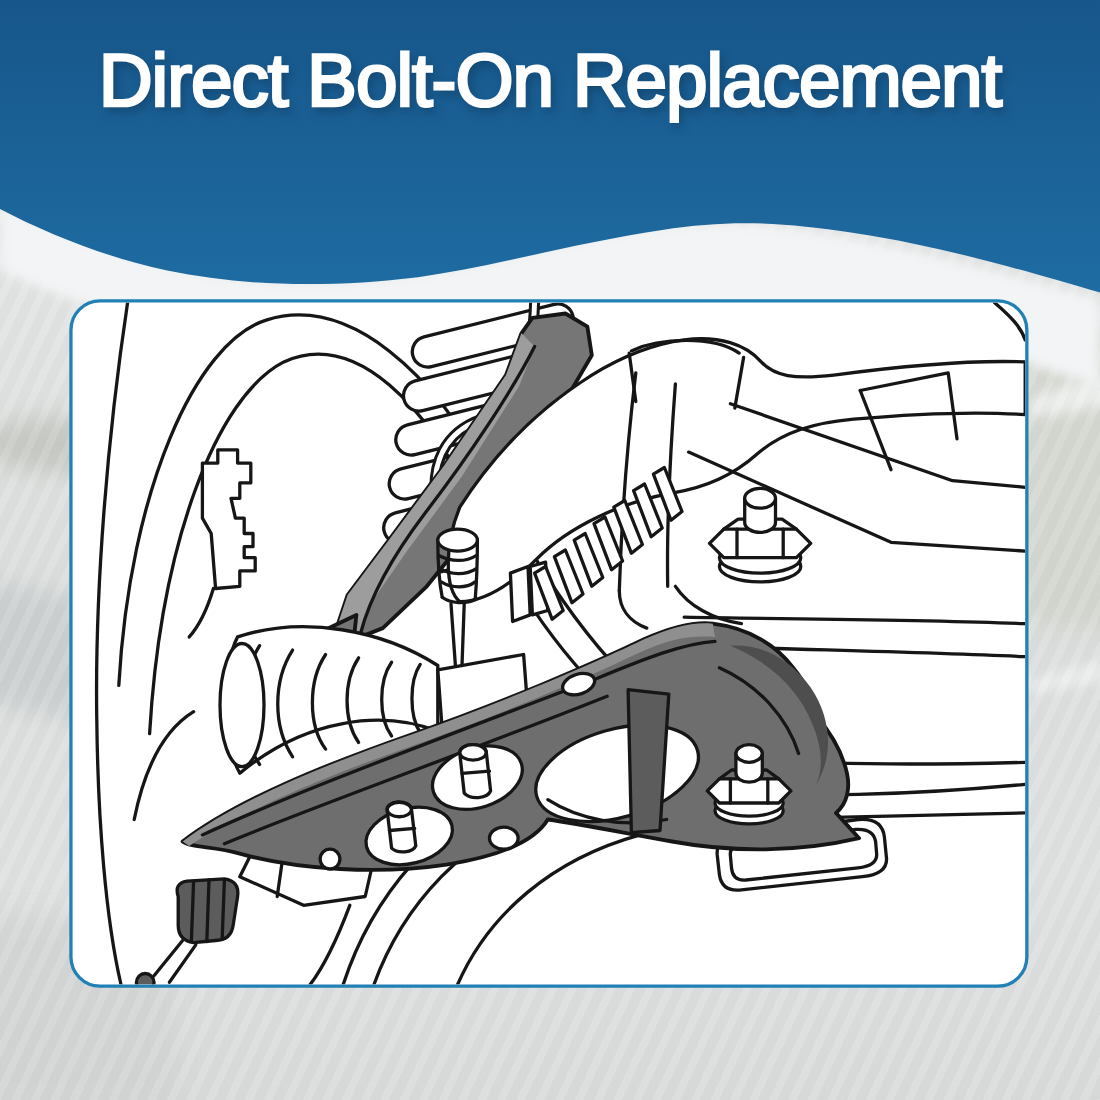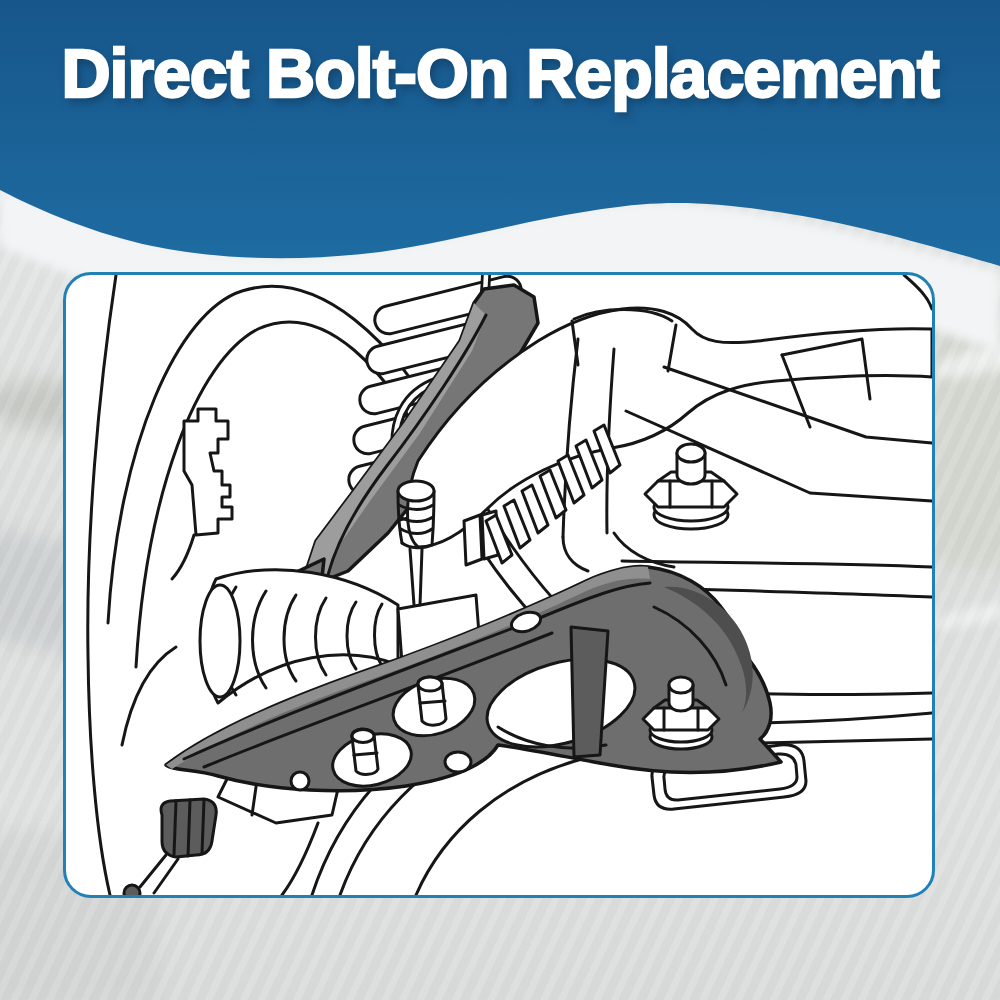"Direct Bolt-On Replacement" .title { font-weight: bold -> normal }
